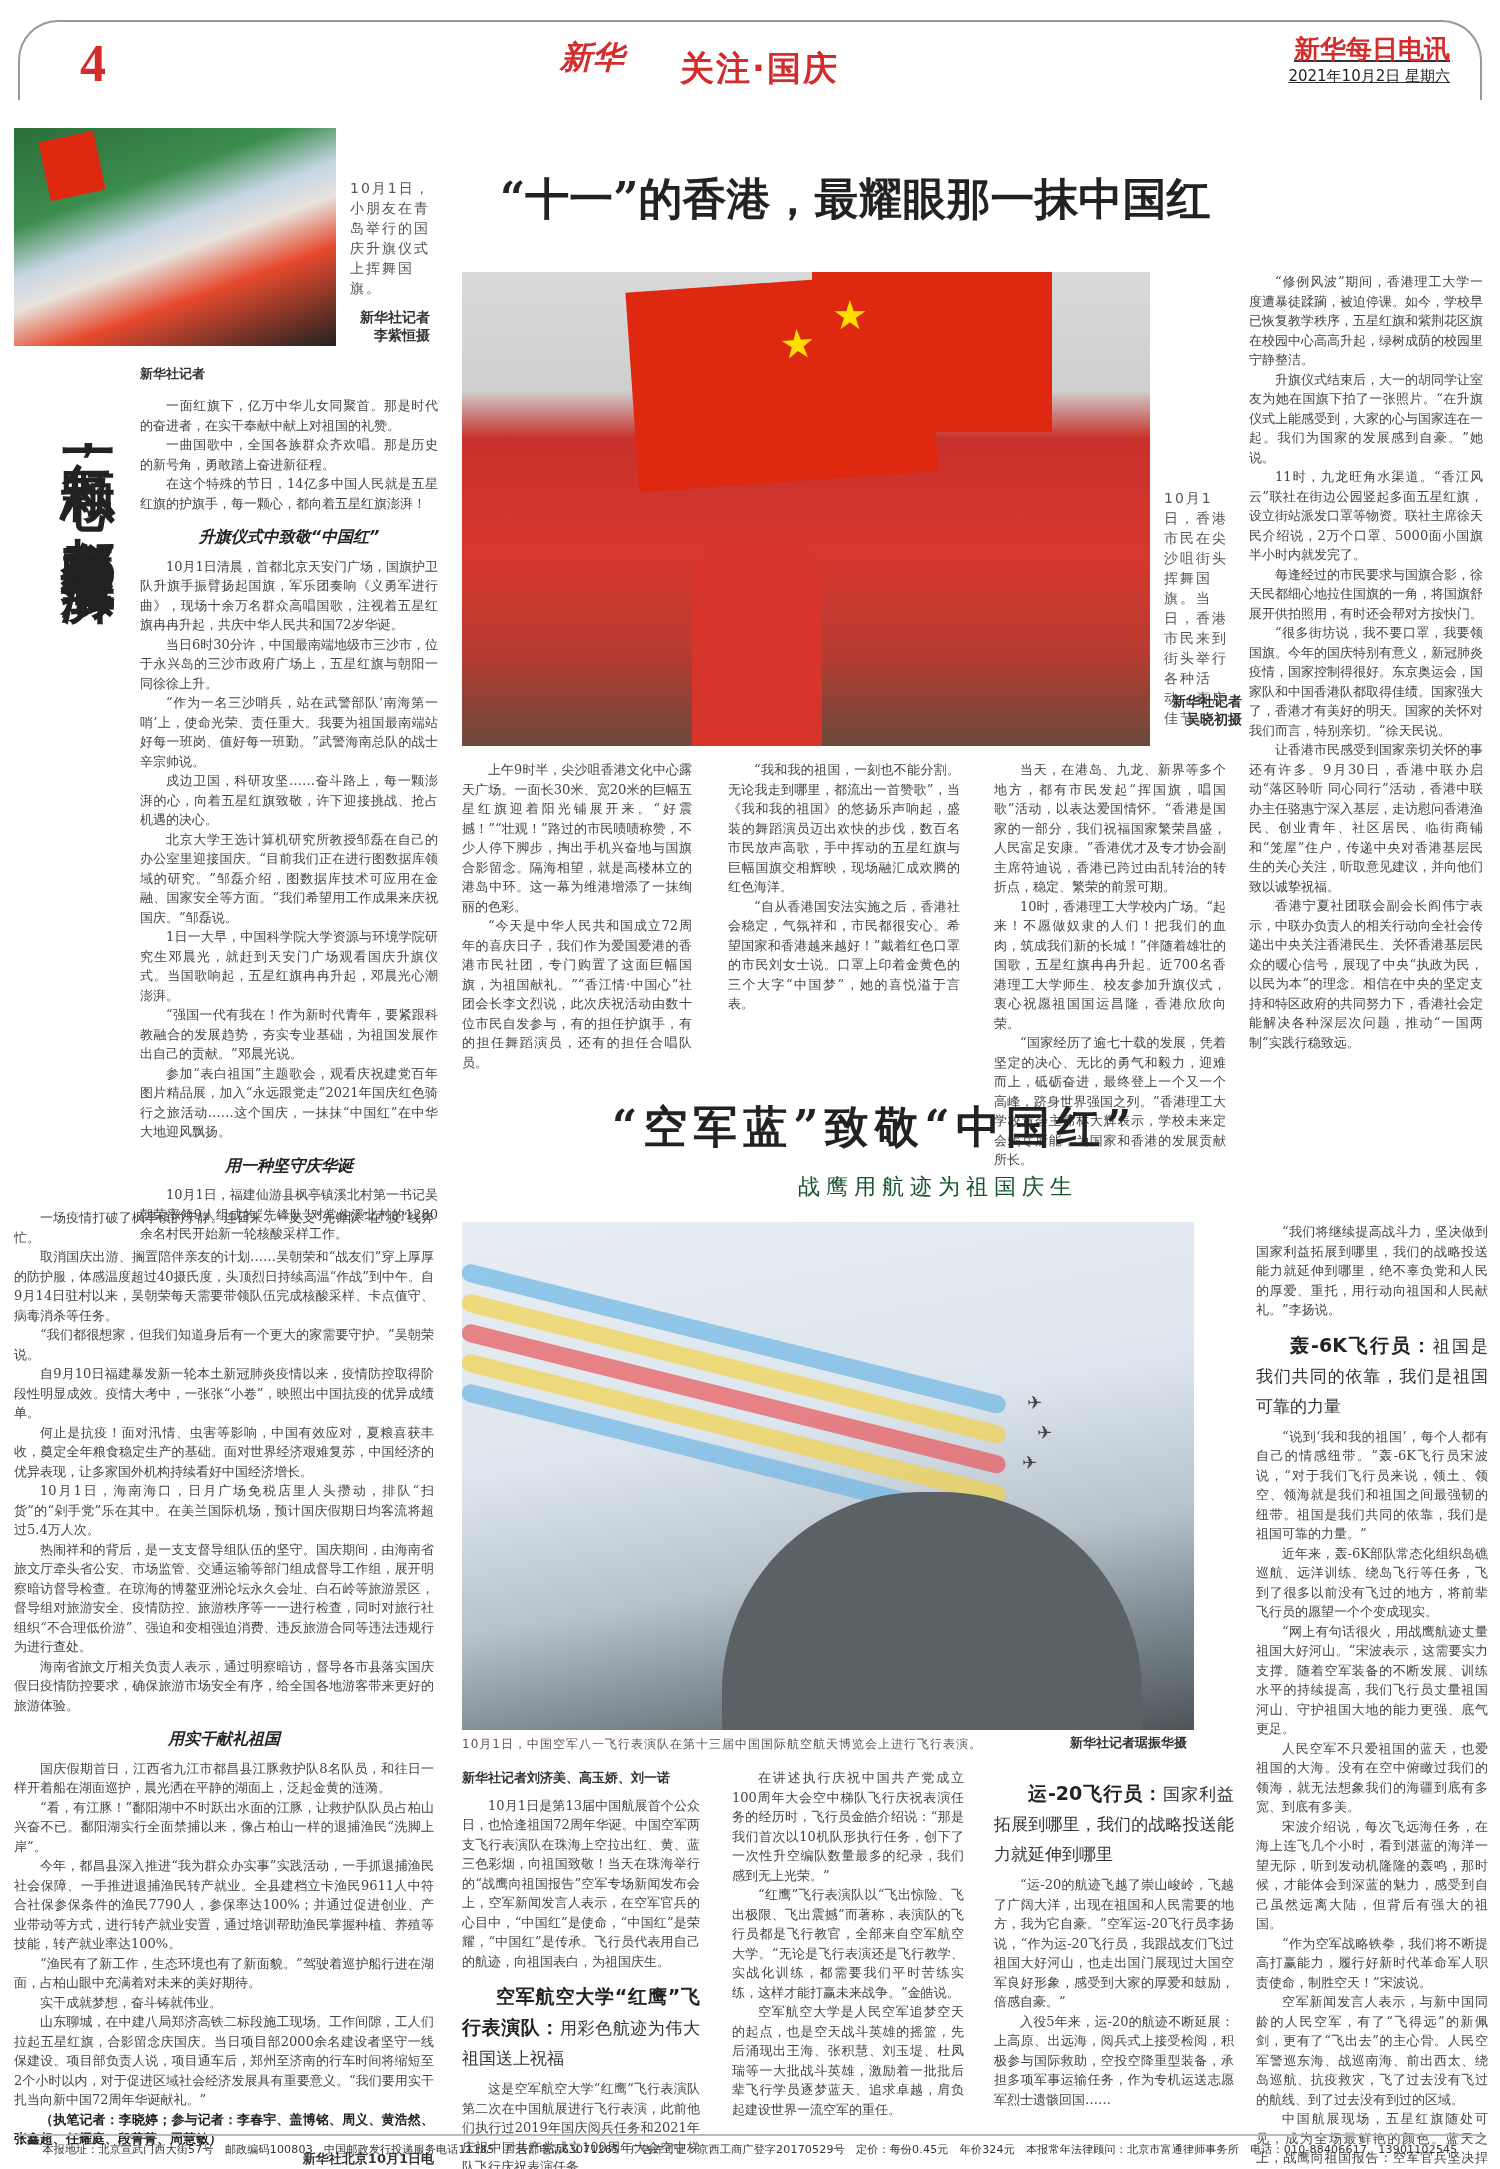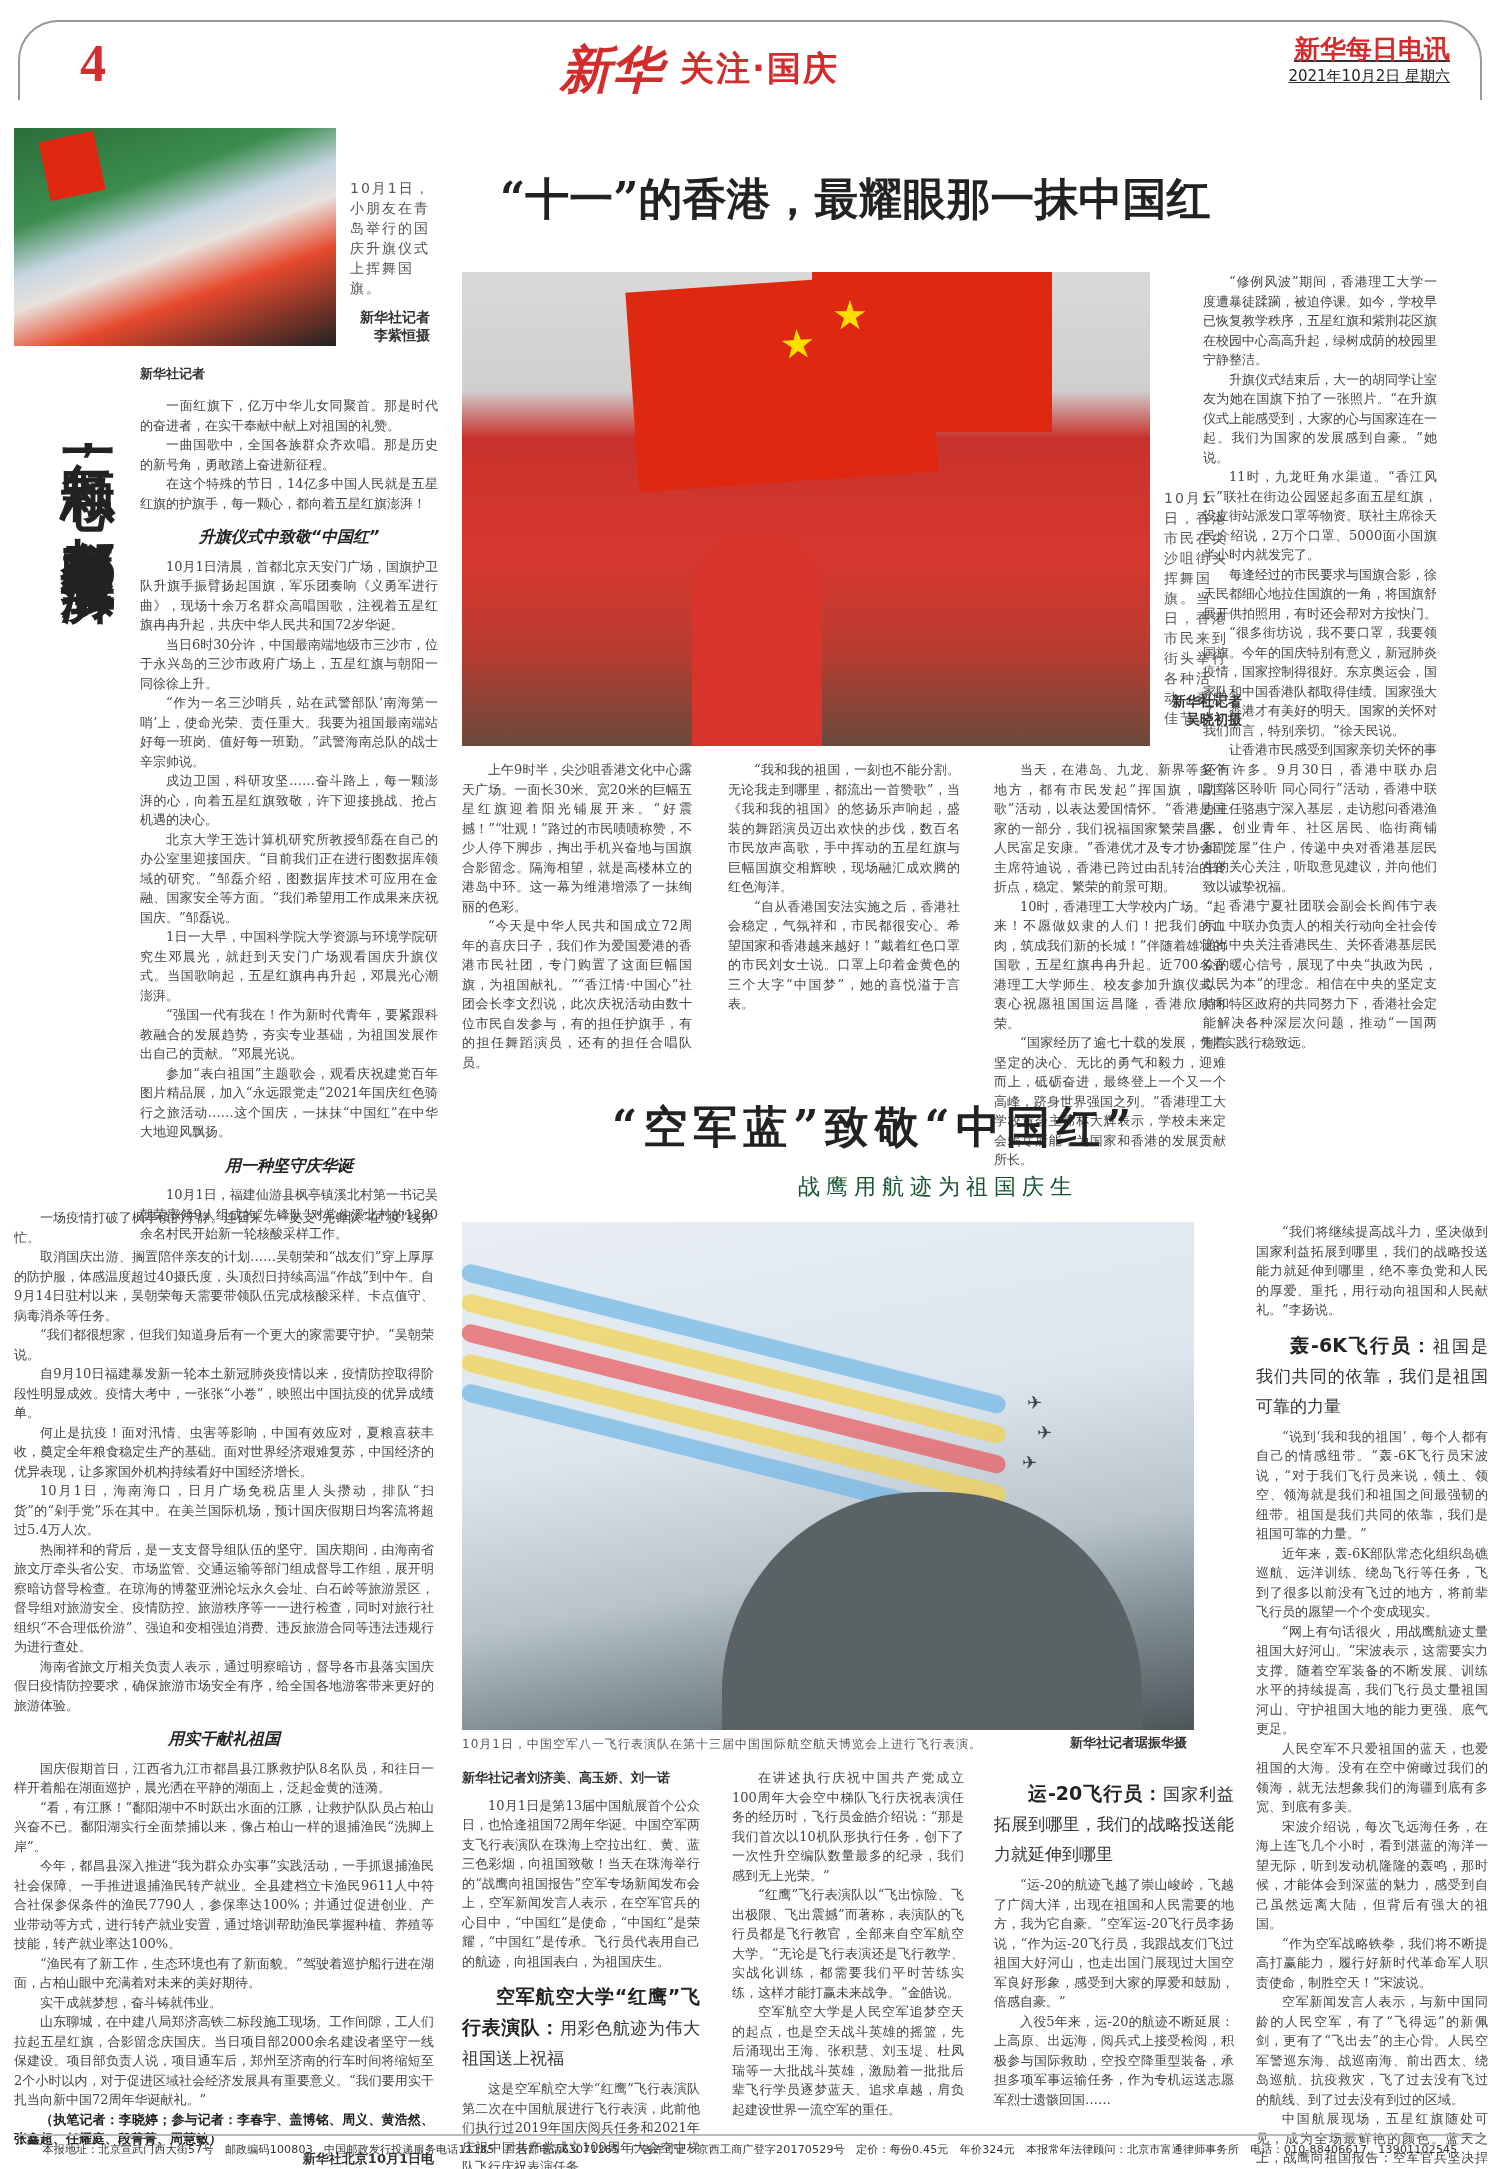"新华" .brand { font-size: 51px -> 32px }
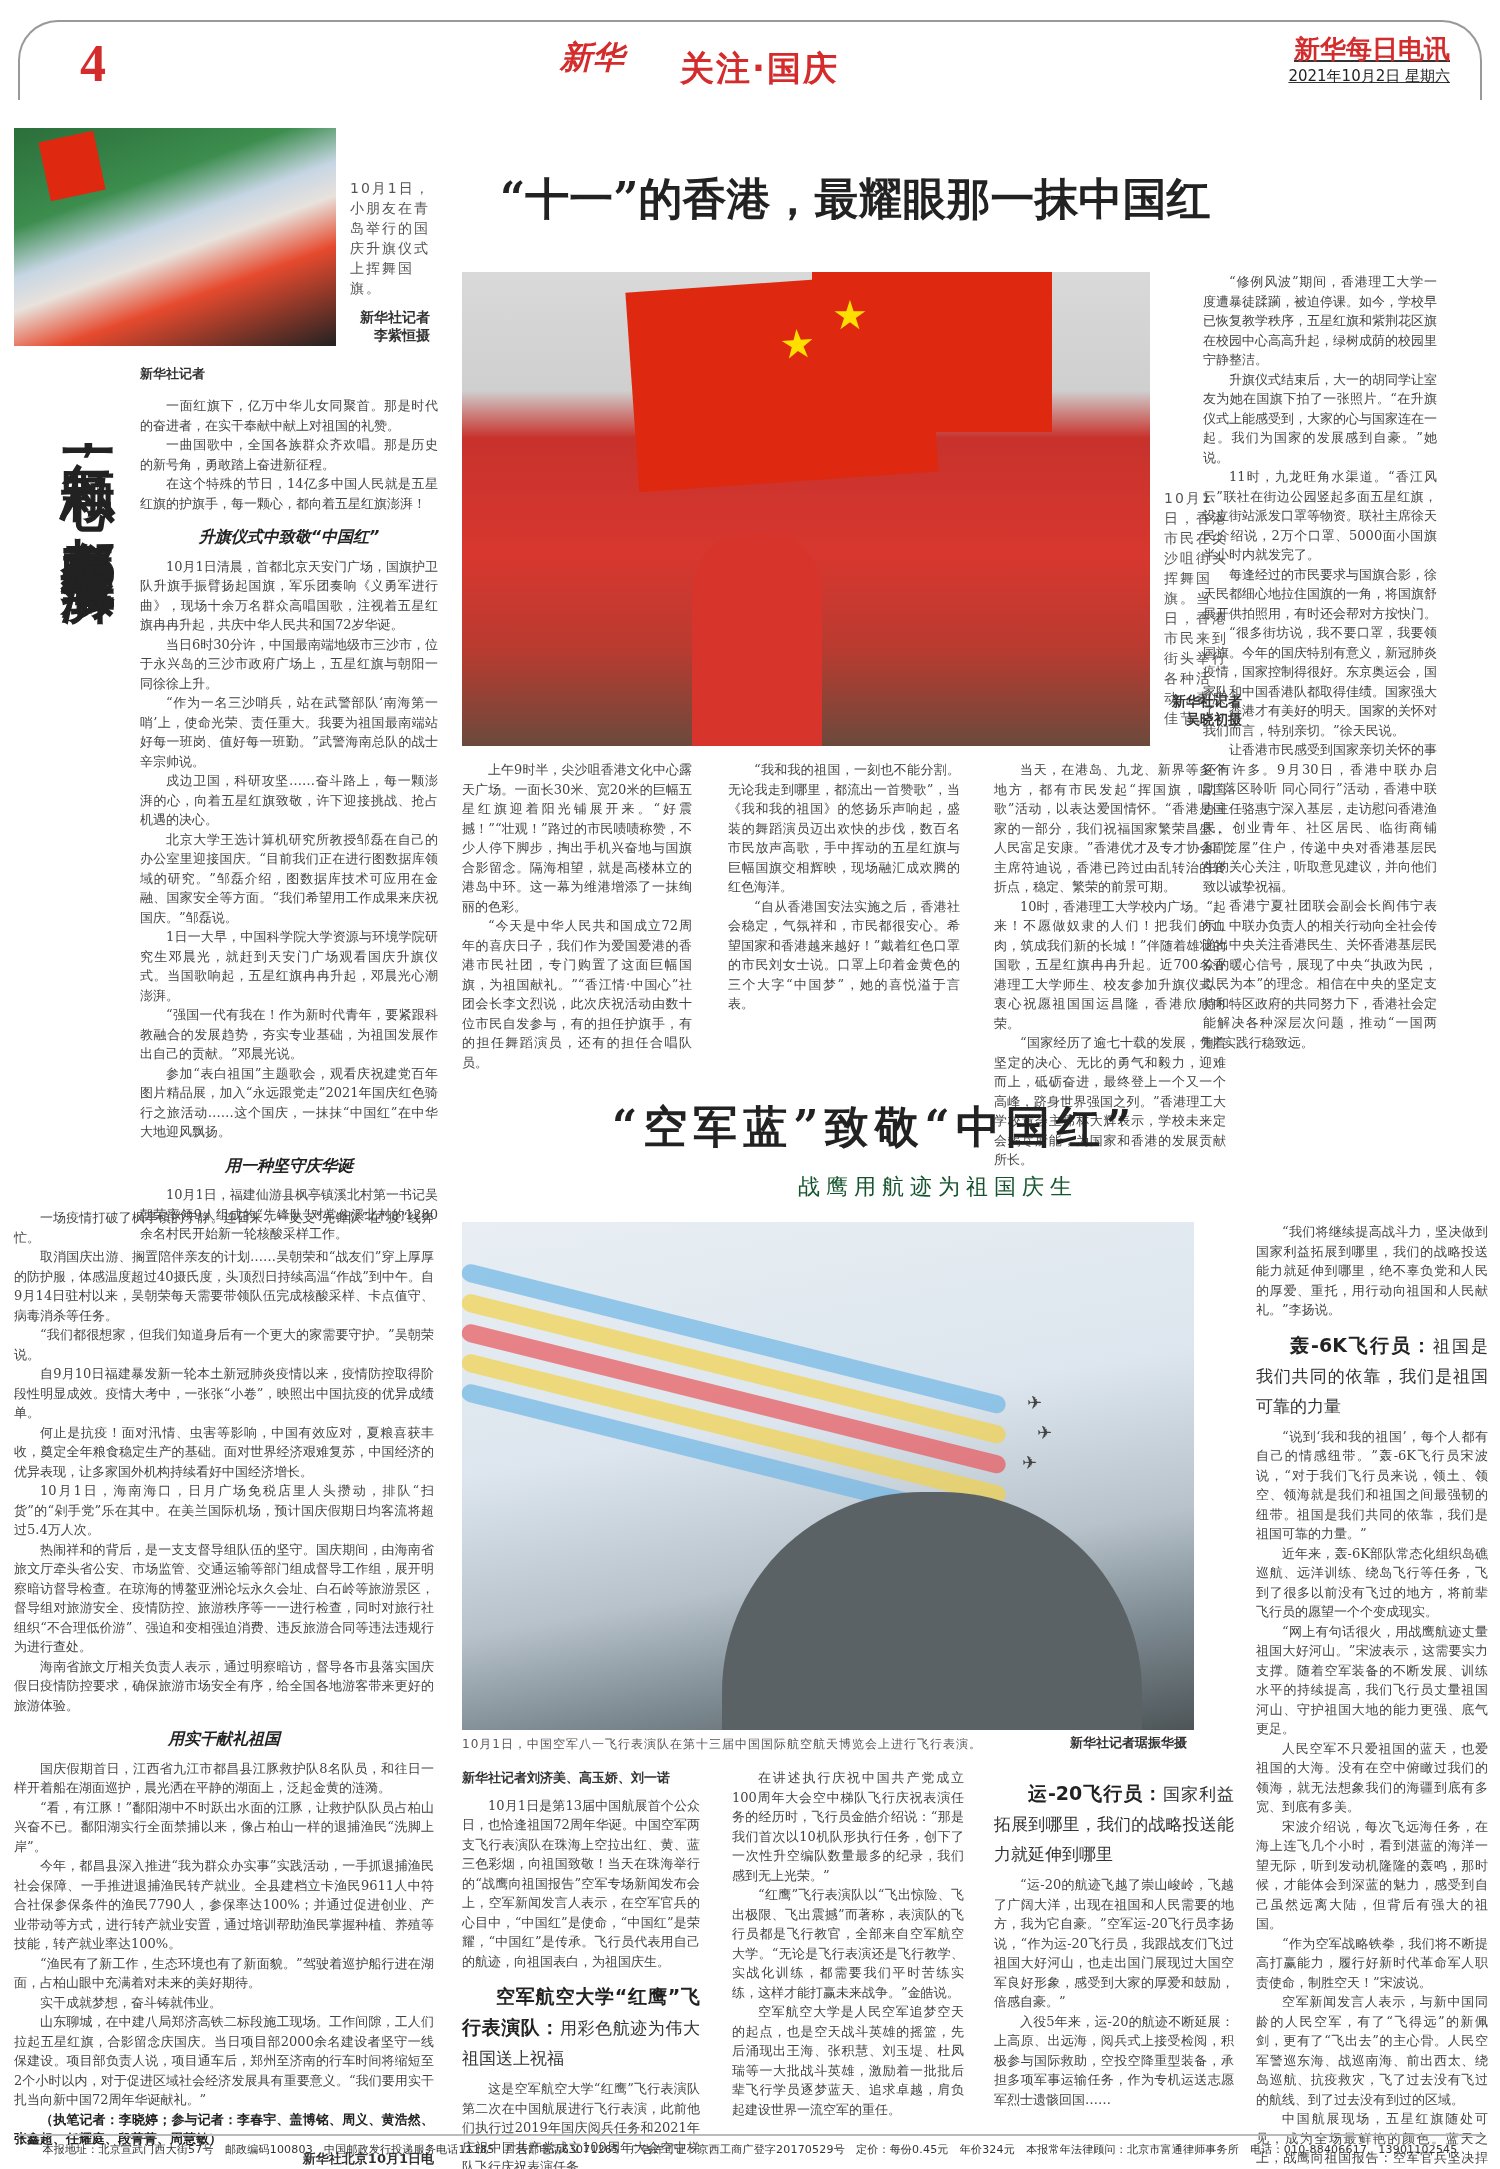"“修例风波”期间，香港理工大学一度遭暴徒蹂躏，被迫停课。如今，学校早已恢复教学秩" div.col { left: 1203px -> 1249px }
